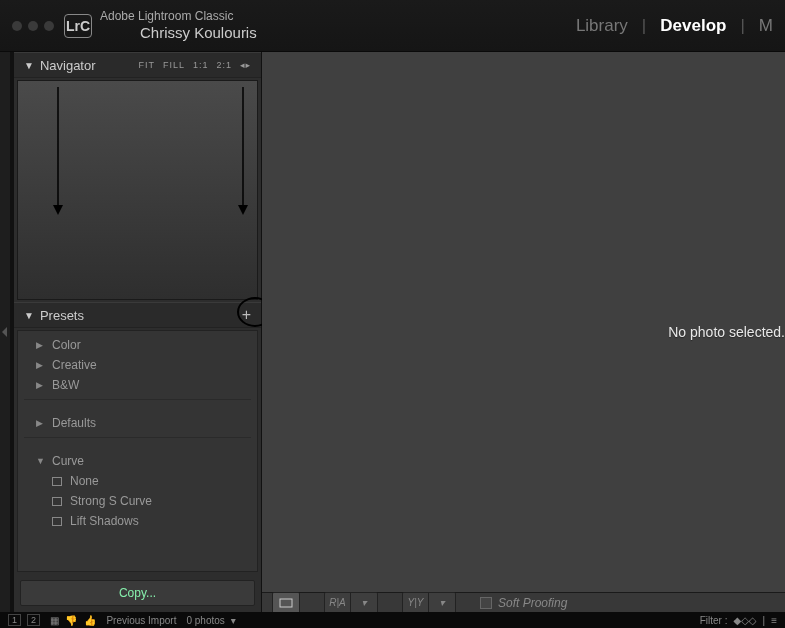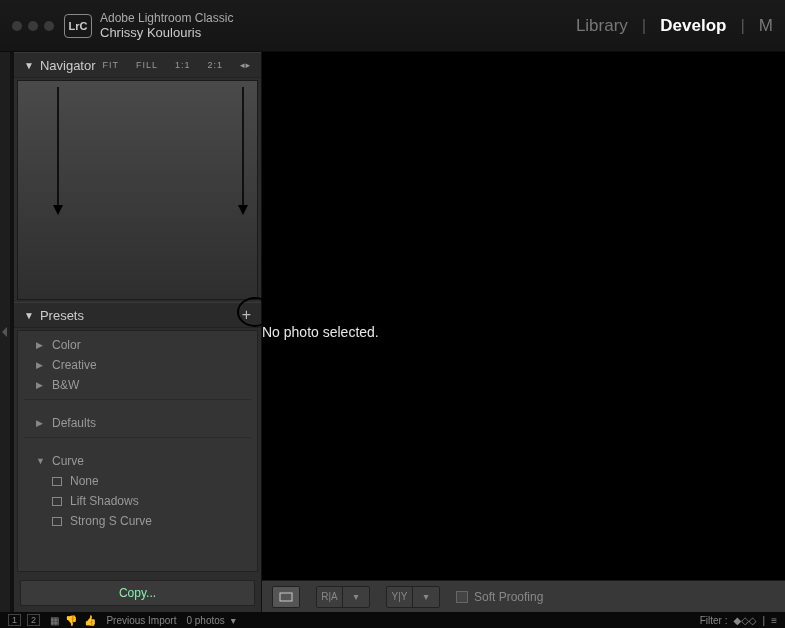"LrC" .lrc-logo { font-size: 11px -> 14px }
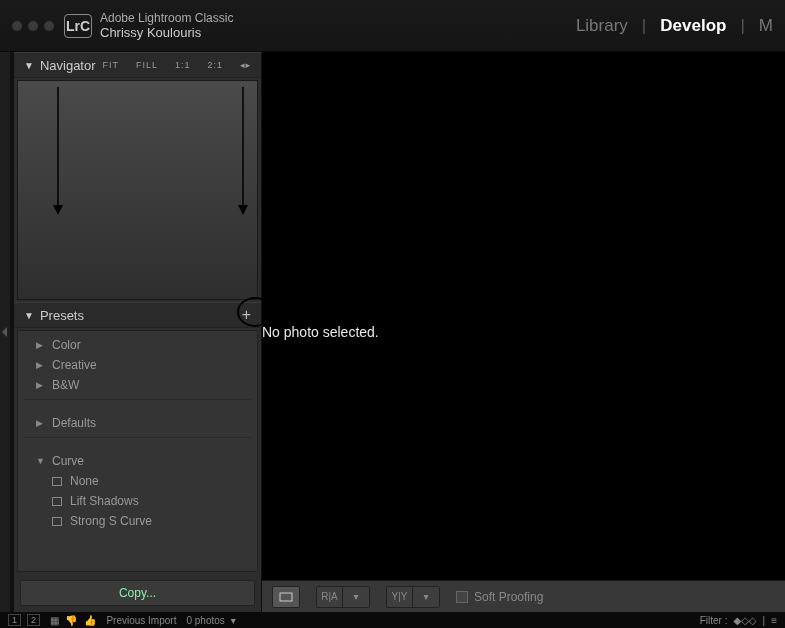"Chrissy Koulouris" .app-title .user { font-size: 13px -> 15px; margin-left: none -> 40px }
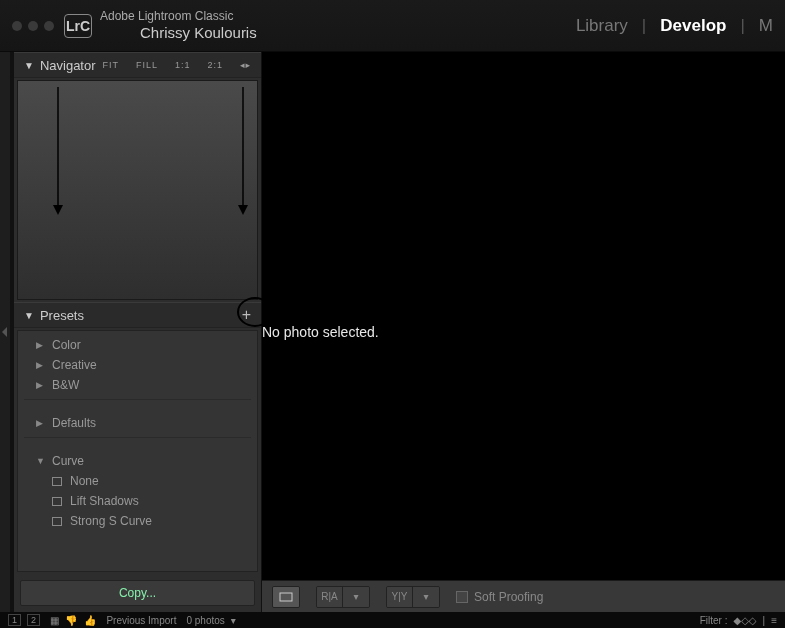"FIT" .nav-zoom { gap: 17px -> 8px }
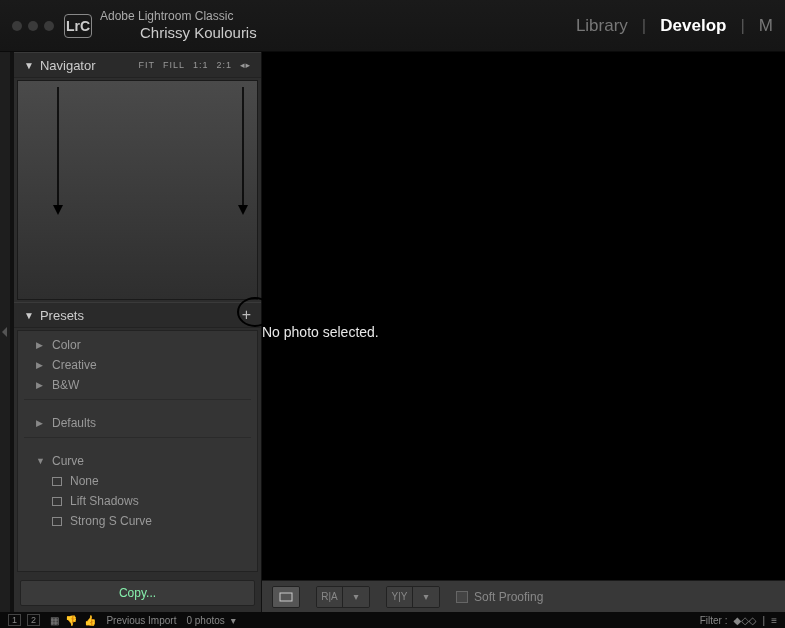"No photo selected." .preview { background: #000000 -> #404040; justify-content: flex-start -> flex-end }
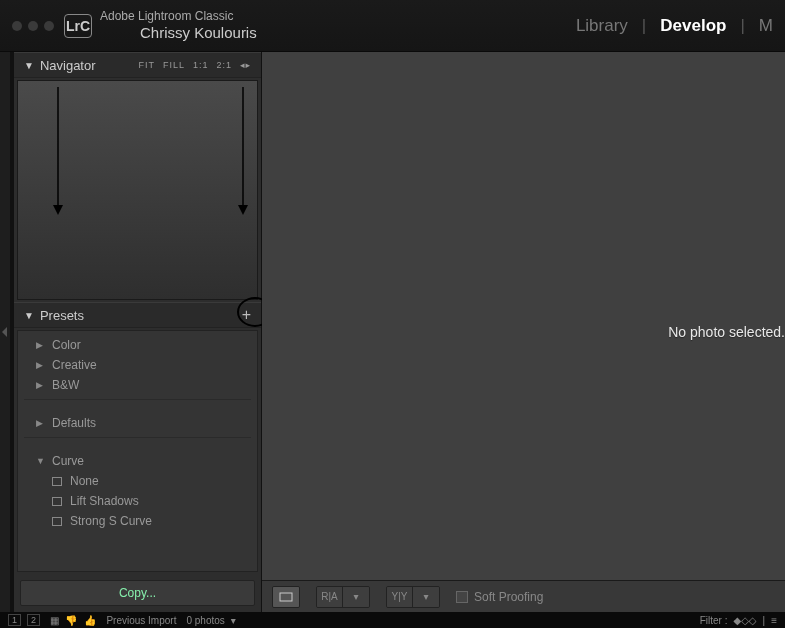"Lift Shadows" div.preset-item { order: before "Strong S Curve" -> after "Strong S Curve" }
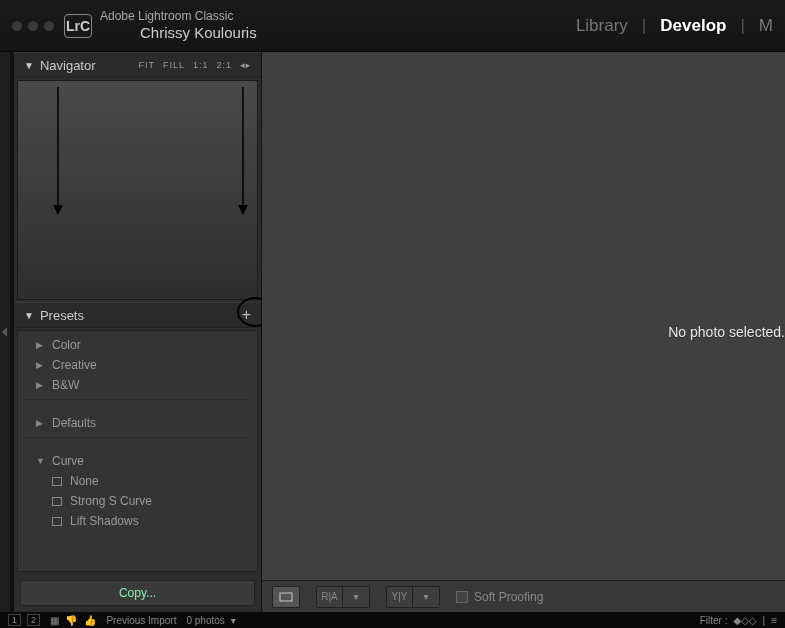"R|A" .toolbar { font-style: none -> italic; gap: 16px -> 24px; height: 32px -> 20px }
